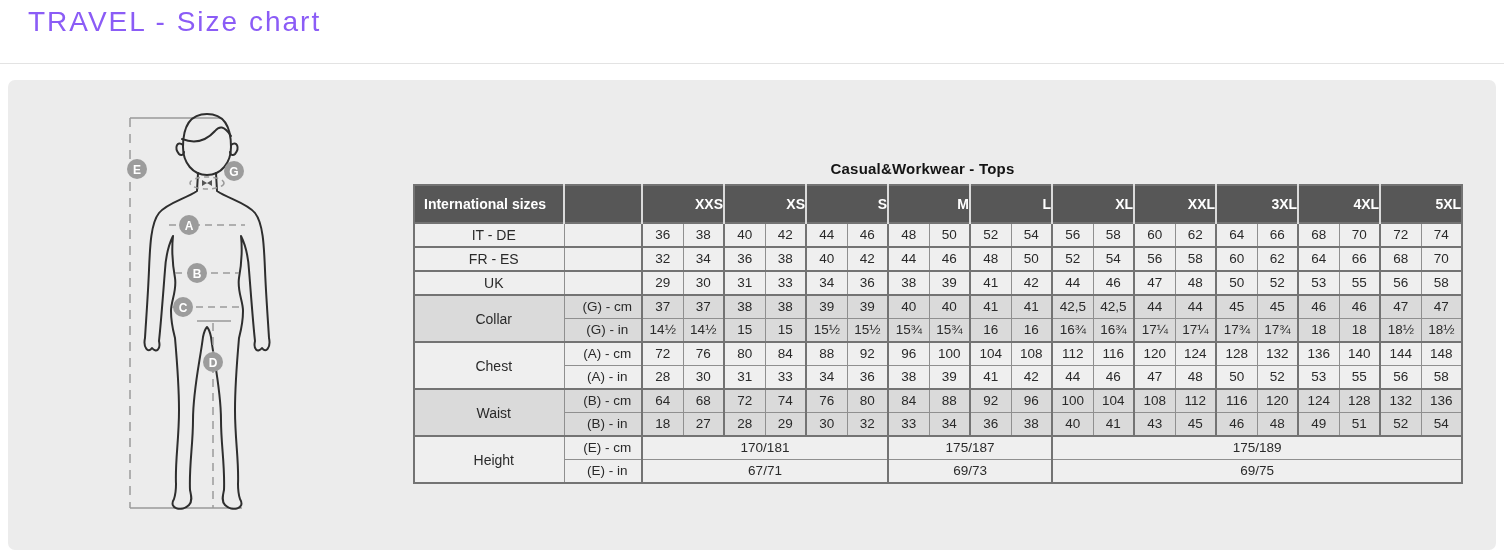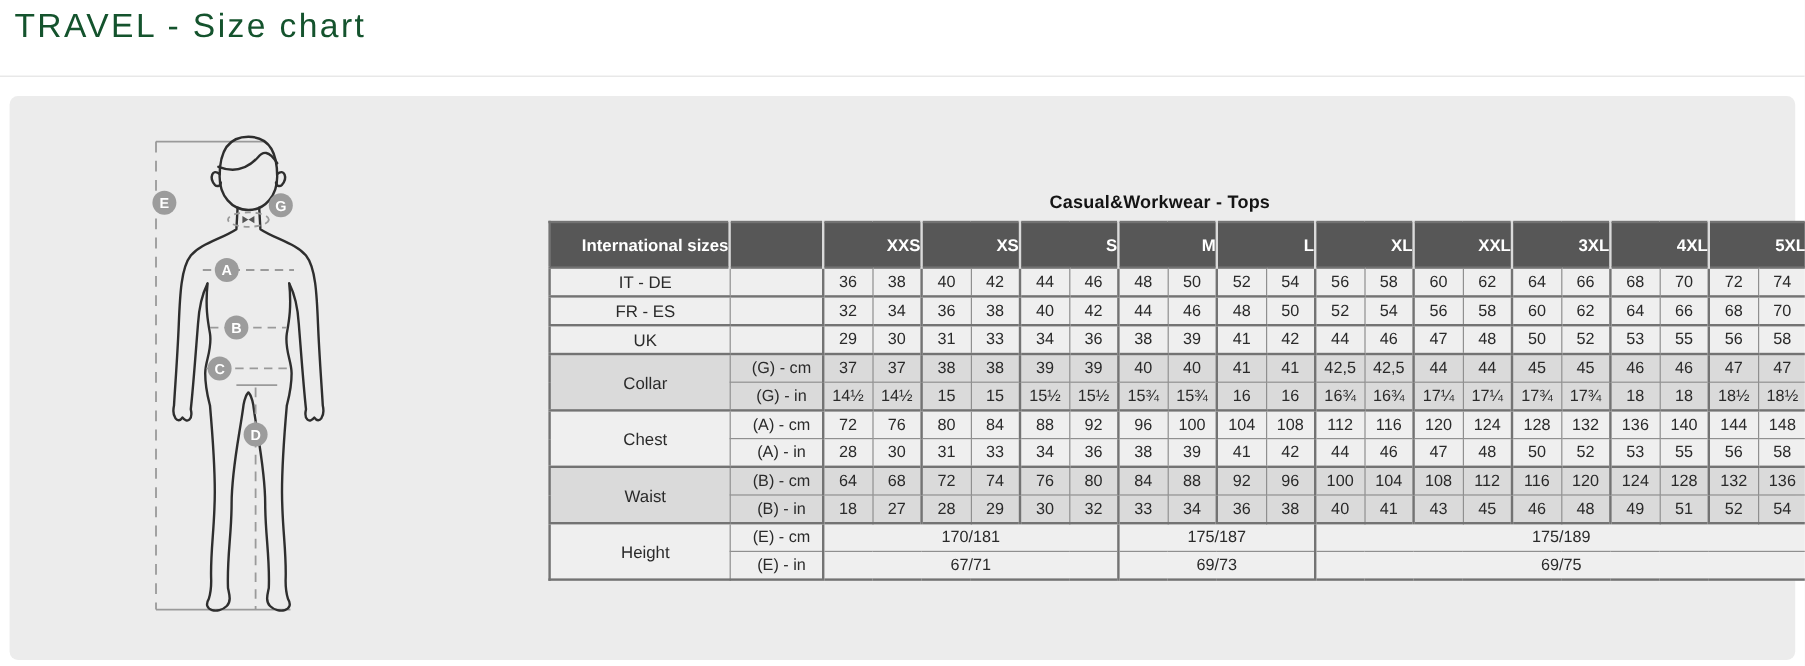"TRAVEL - Size chart" .page-title { color: #14532d -> #8b5cf6; left: 12px -> 28px }
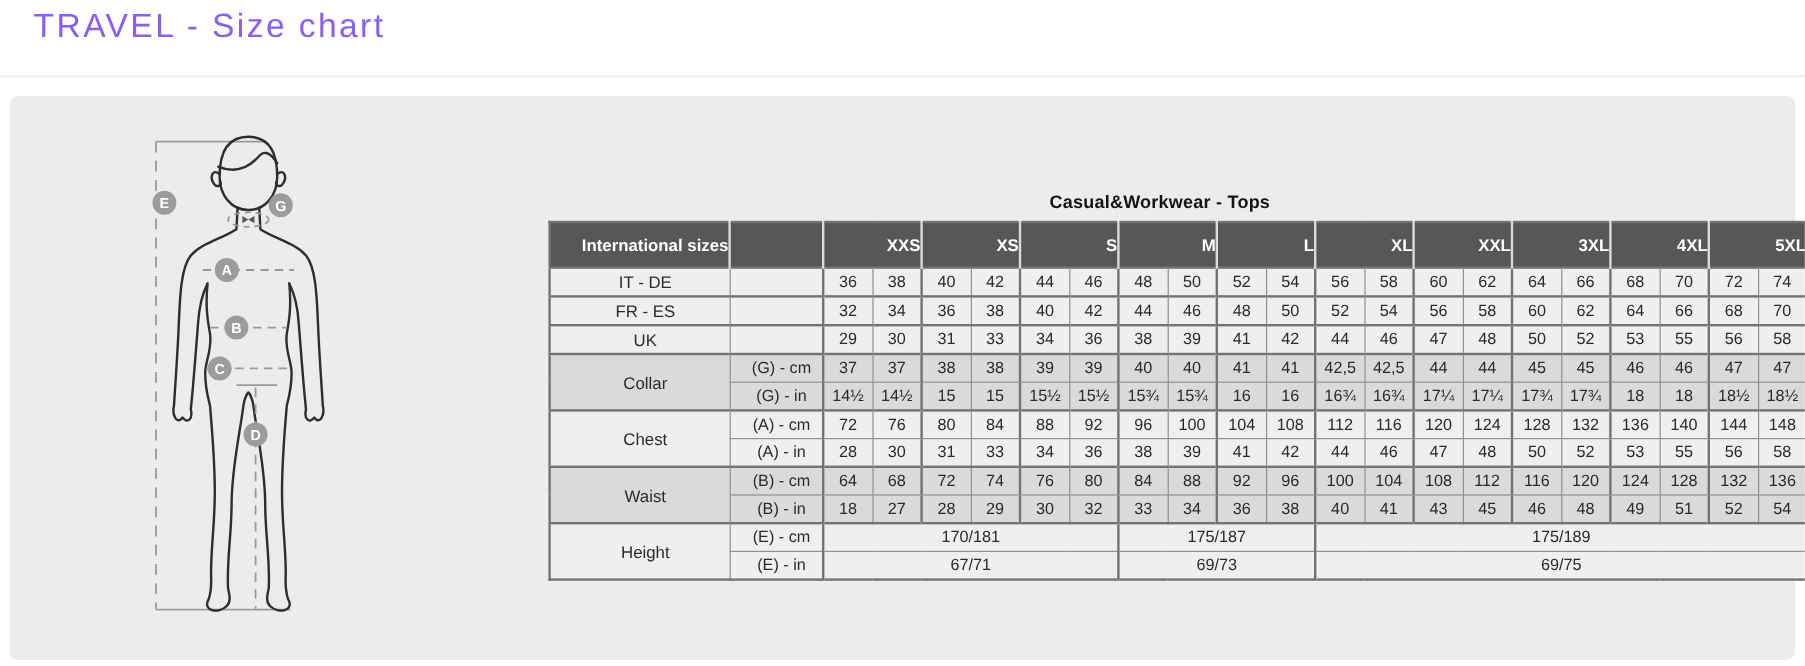"Casual&Workwear - Tops" .table-wrap { margin-left: 44px -> none }
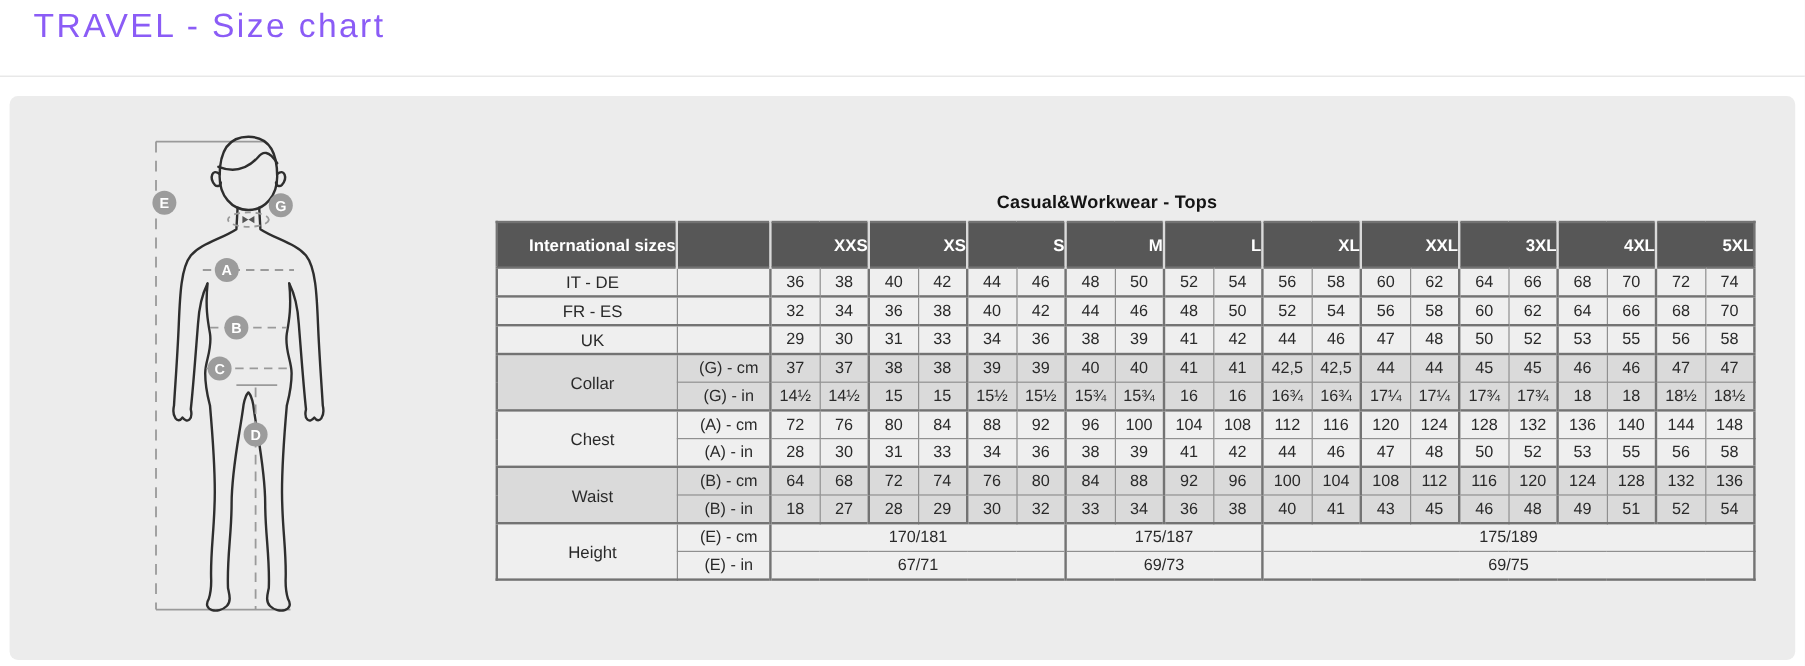"International sizes" .size-table thead th:first-child { text-align: right -> left }
